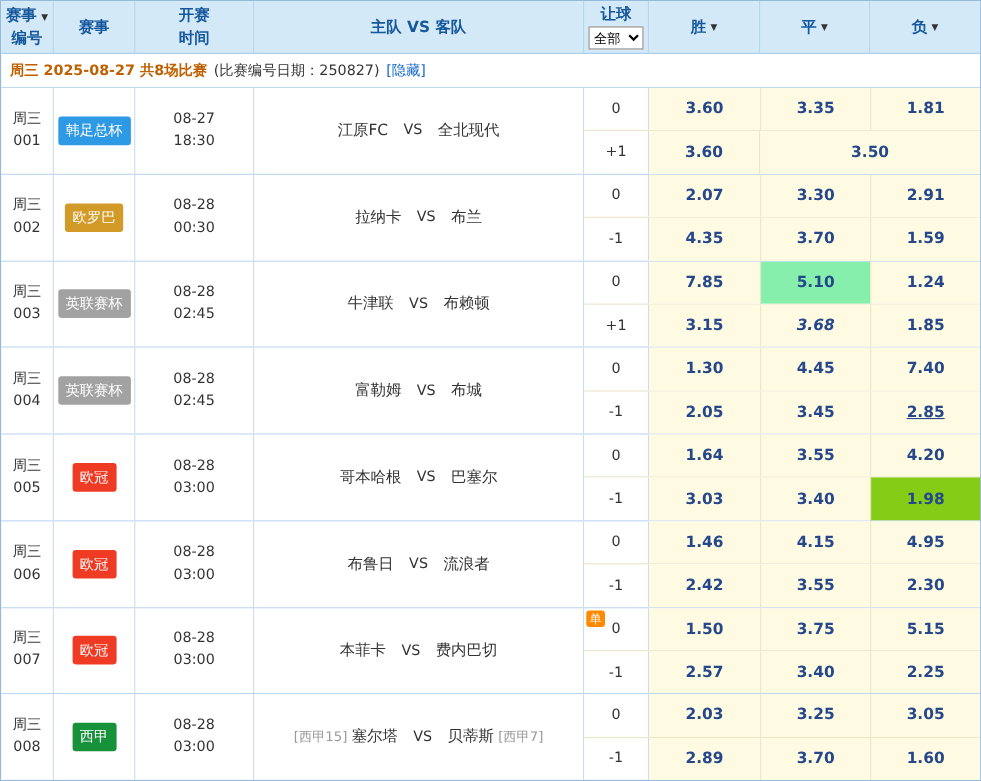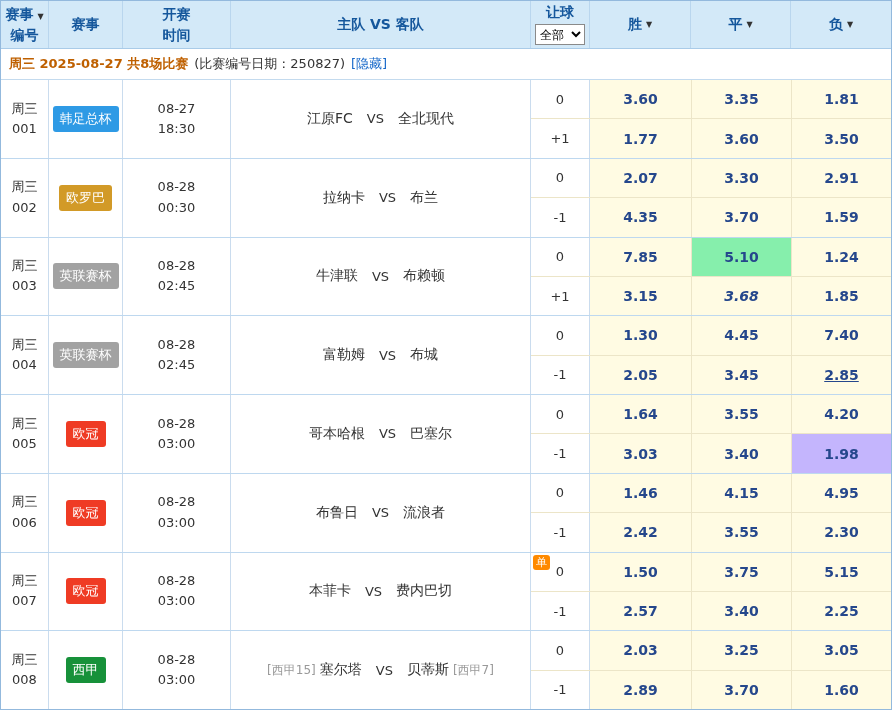"1.77" div.cell { html: <div>1.77</div> -> none }
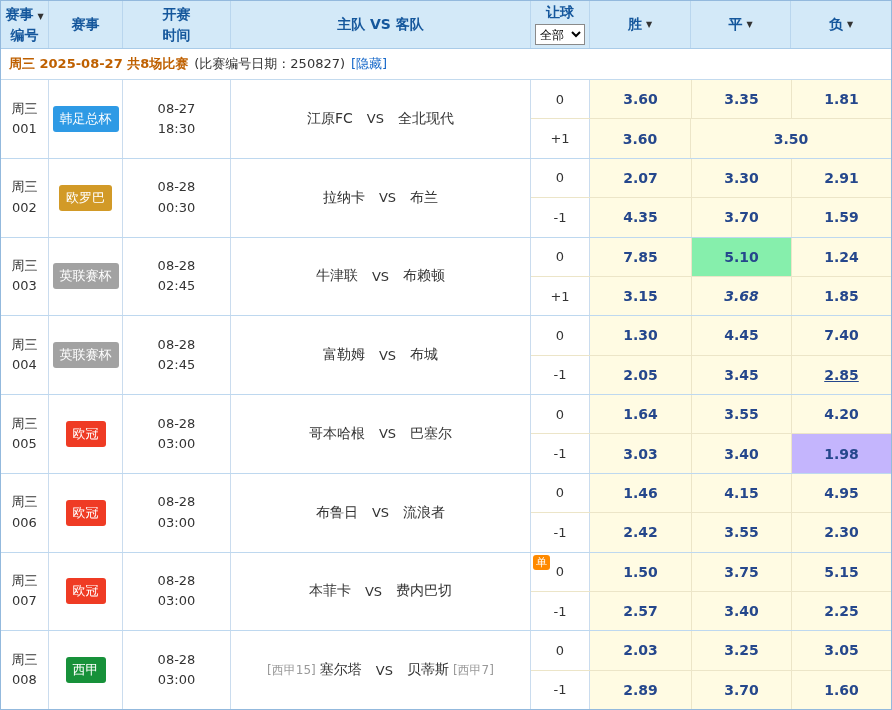"1.98" div.cell { background-color: #c4b5fd -> #84cc16 }
